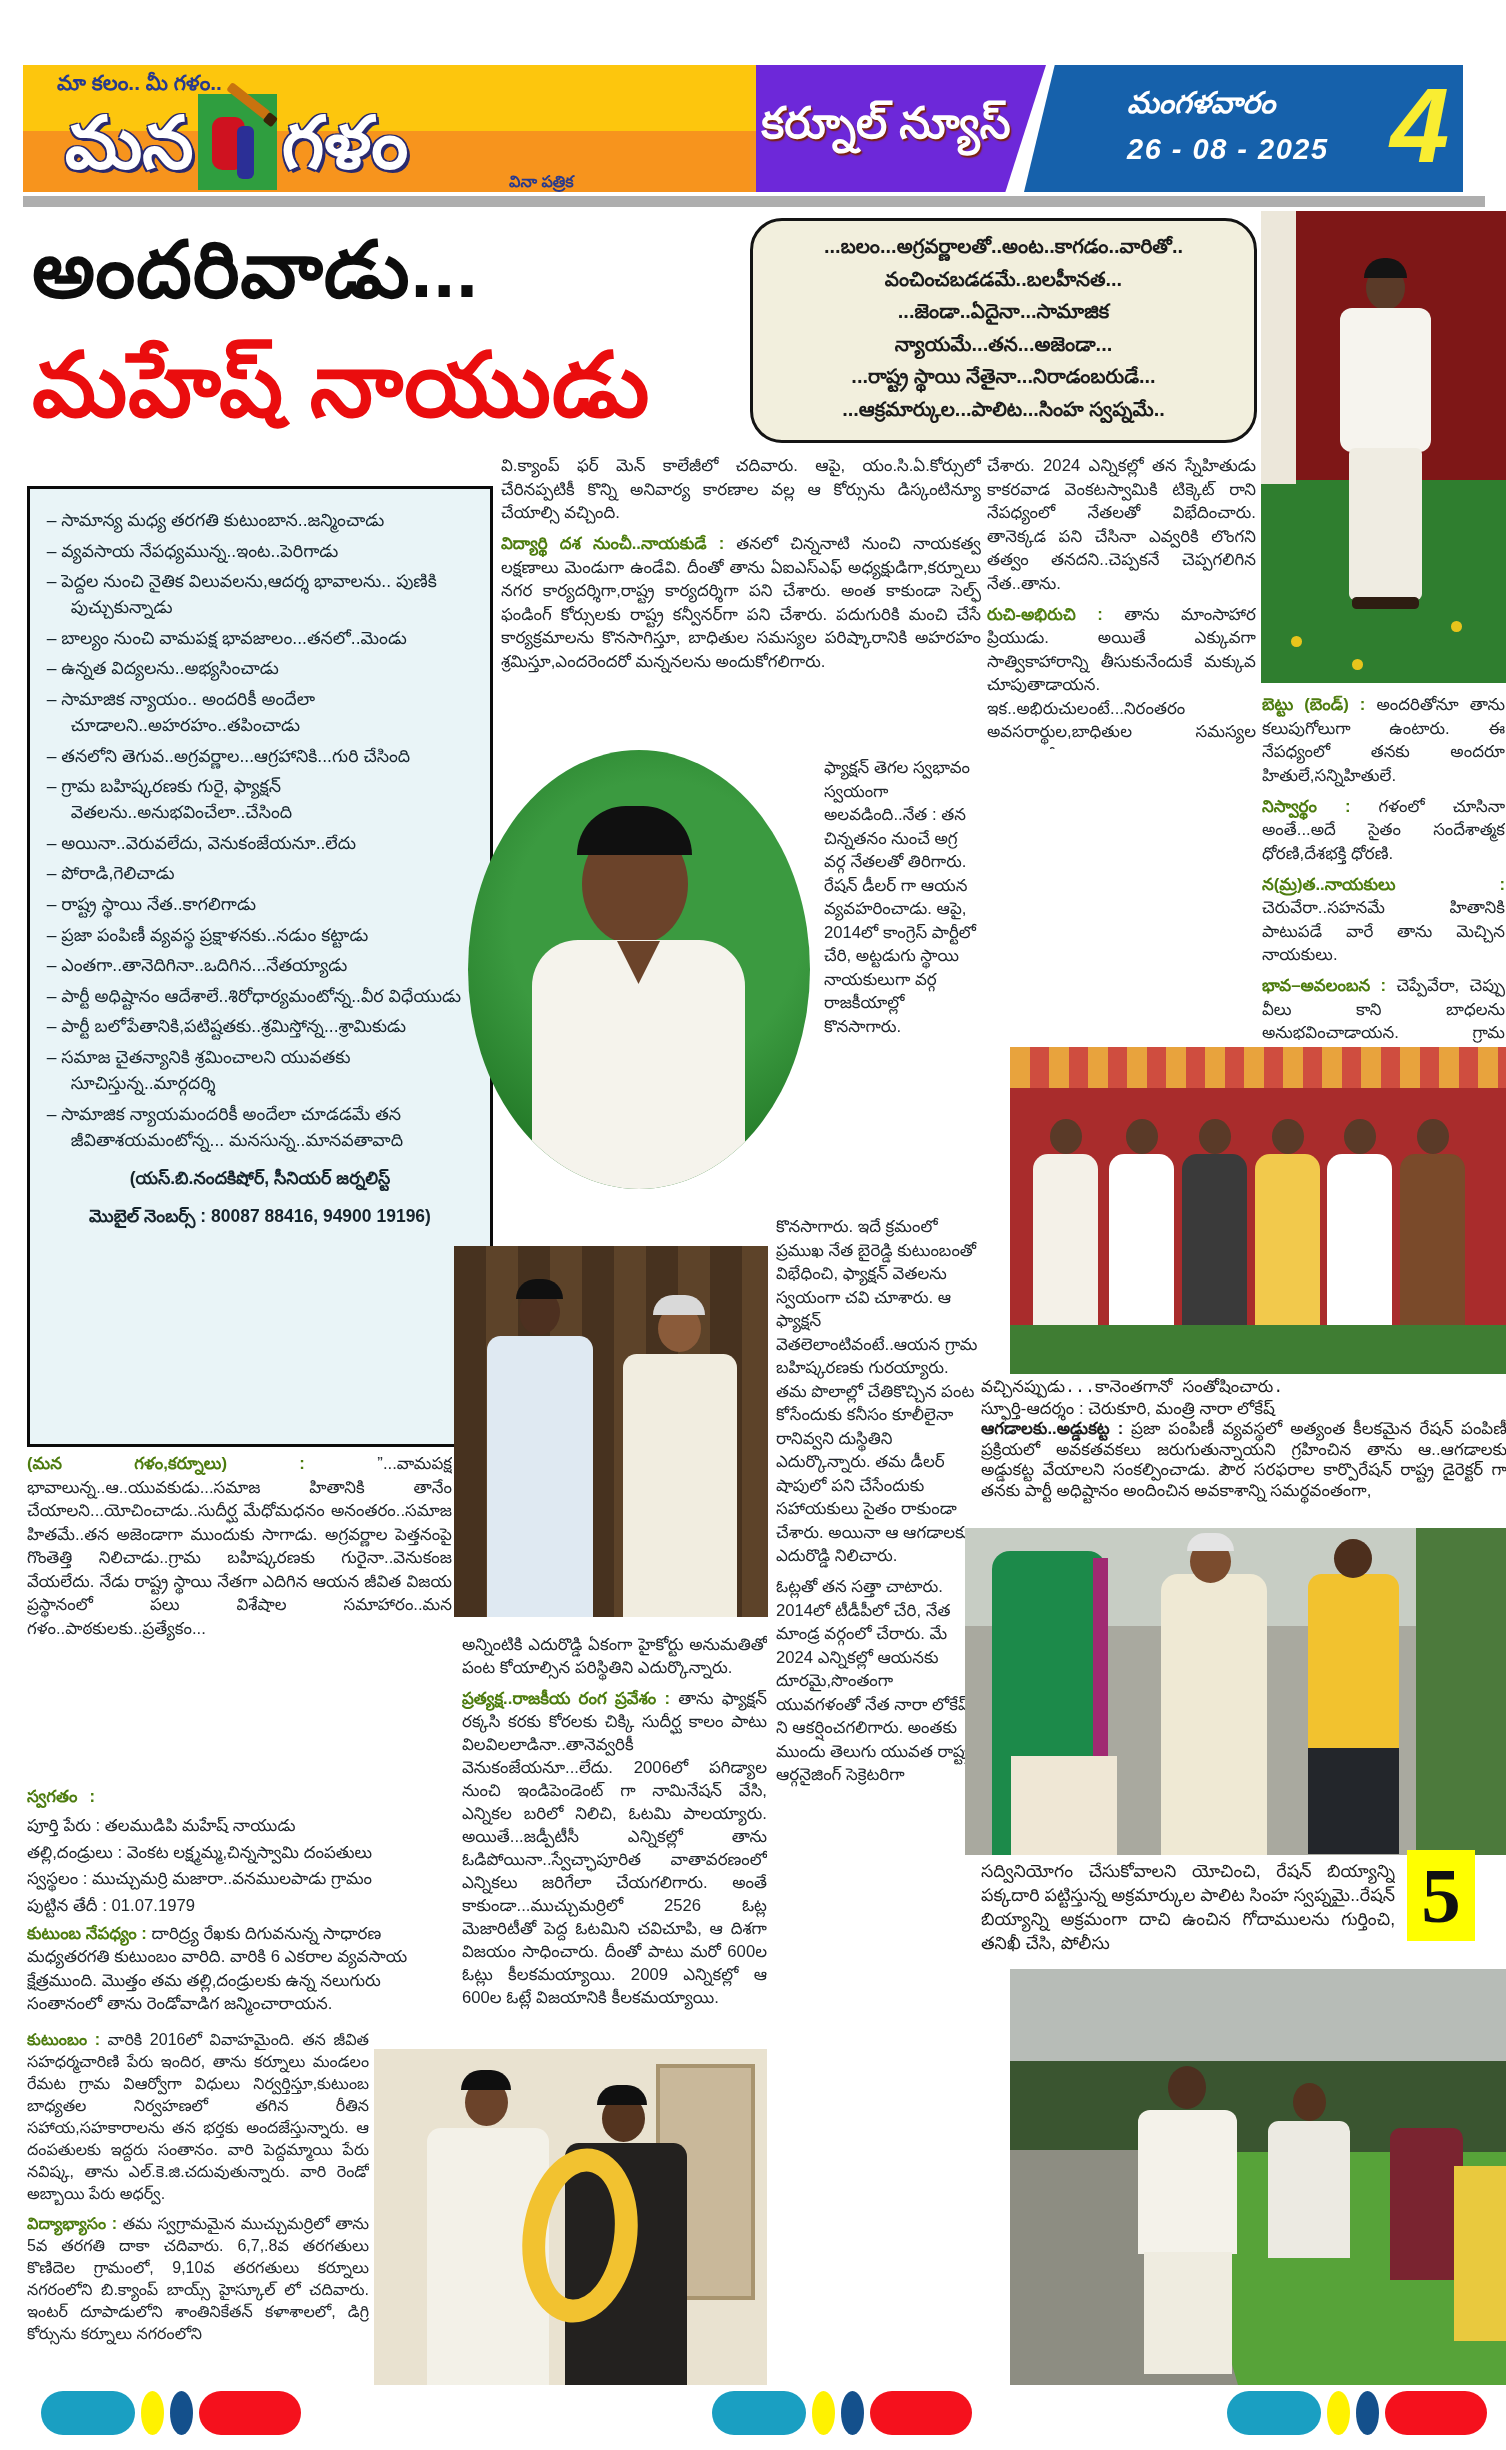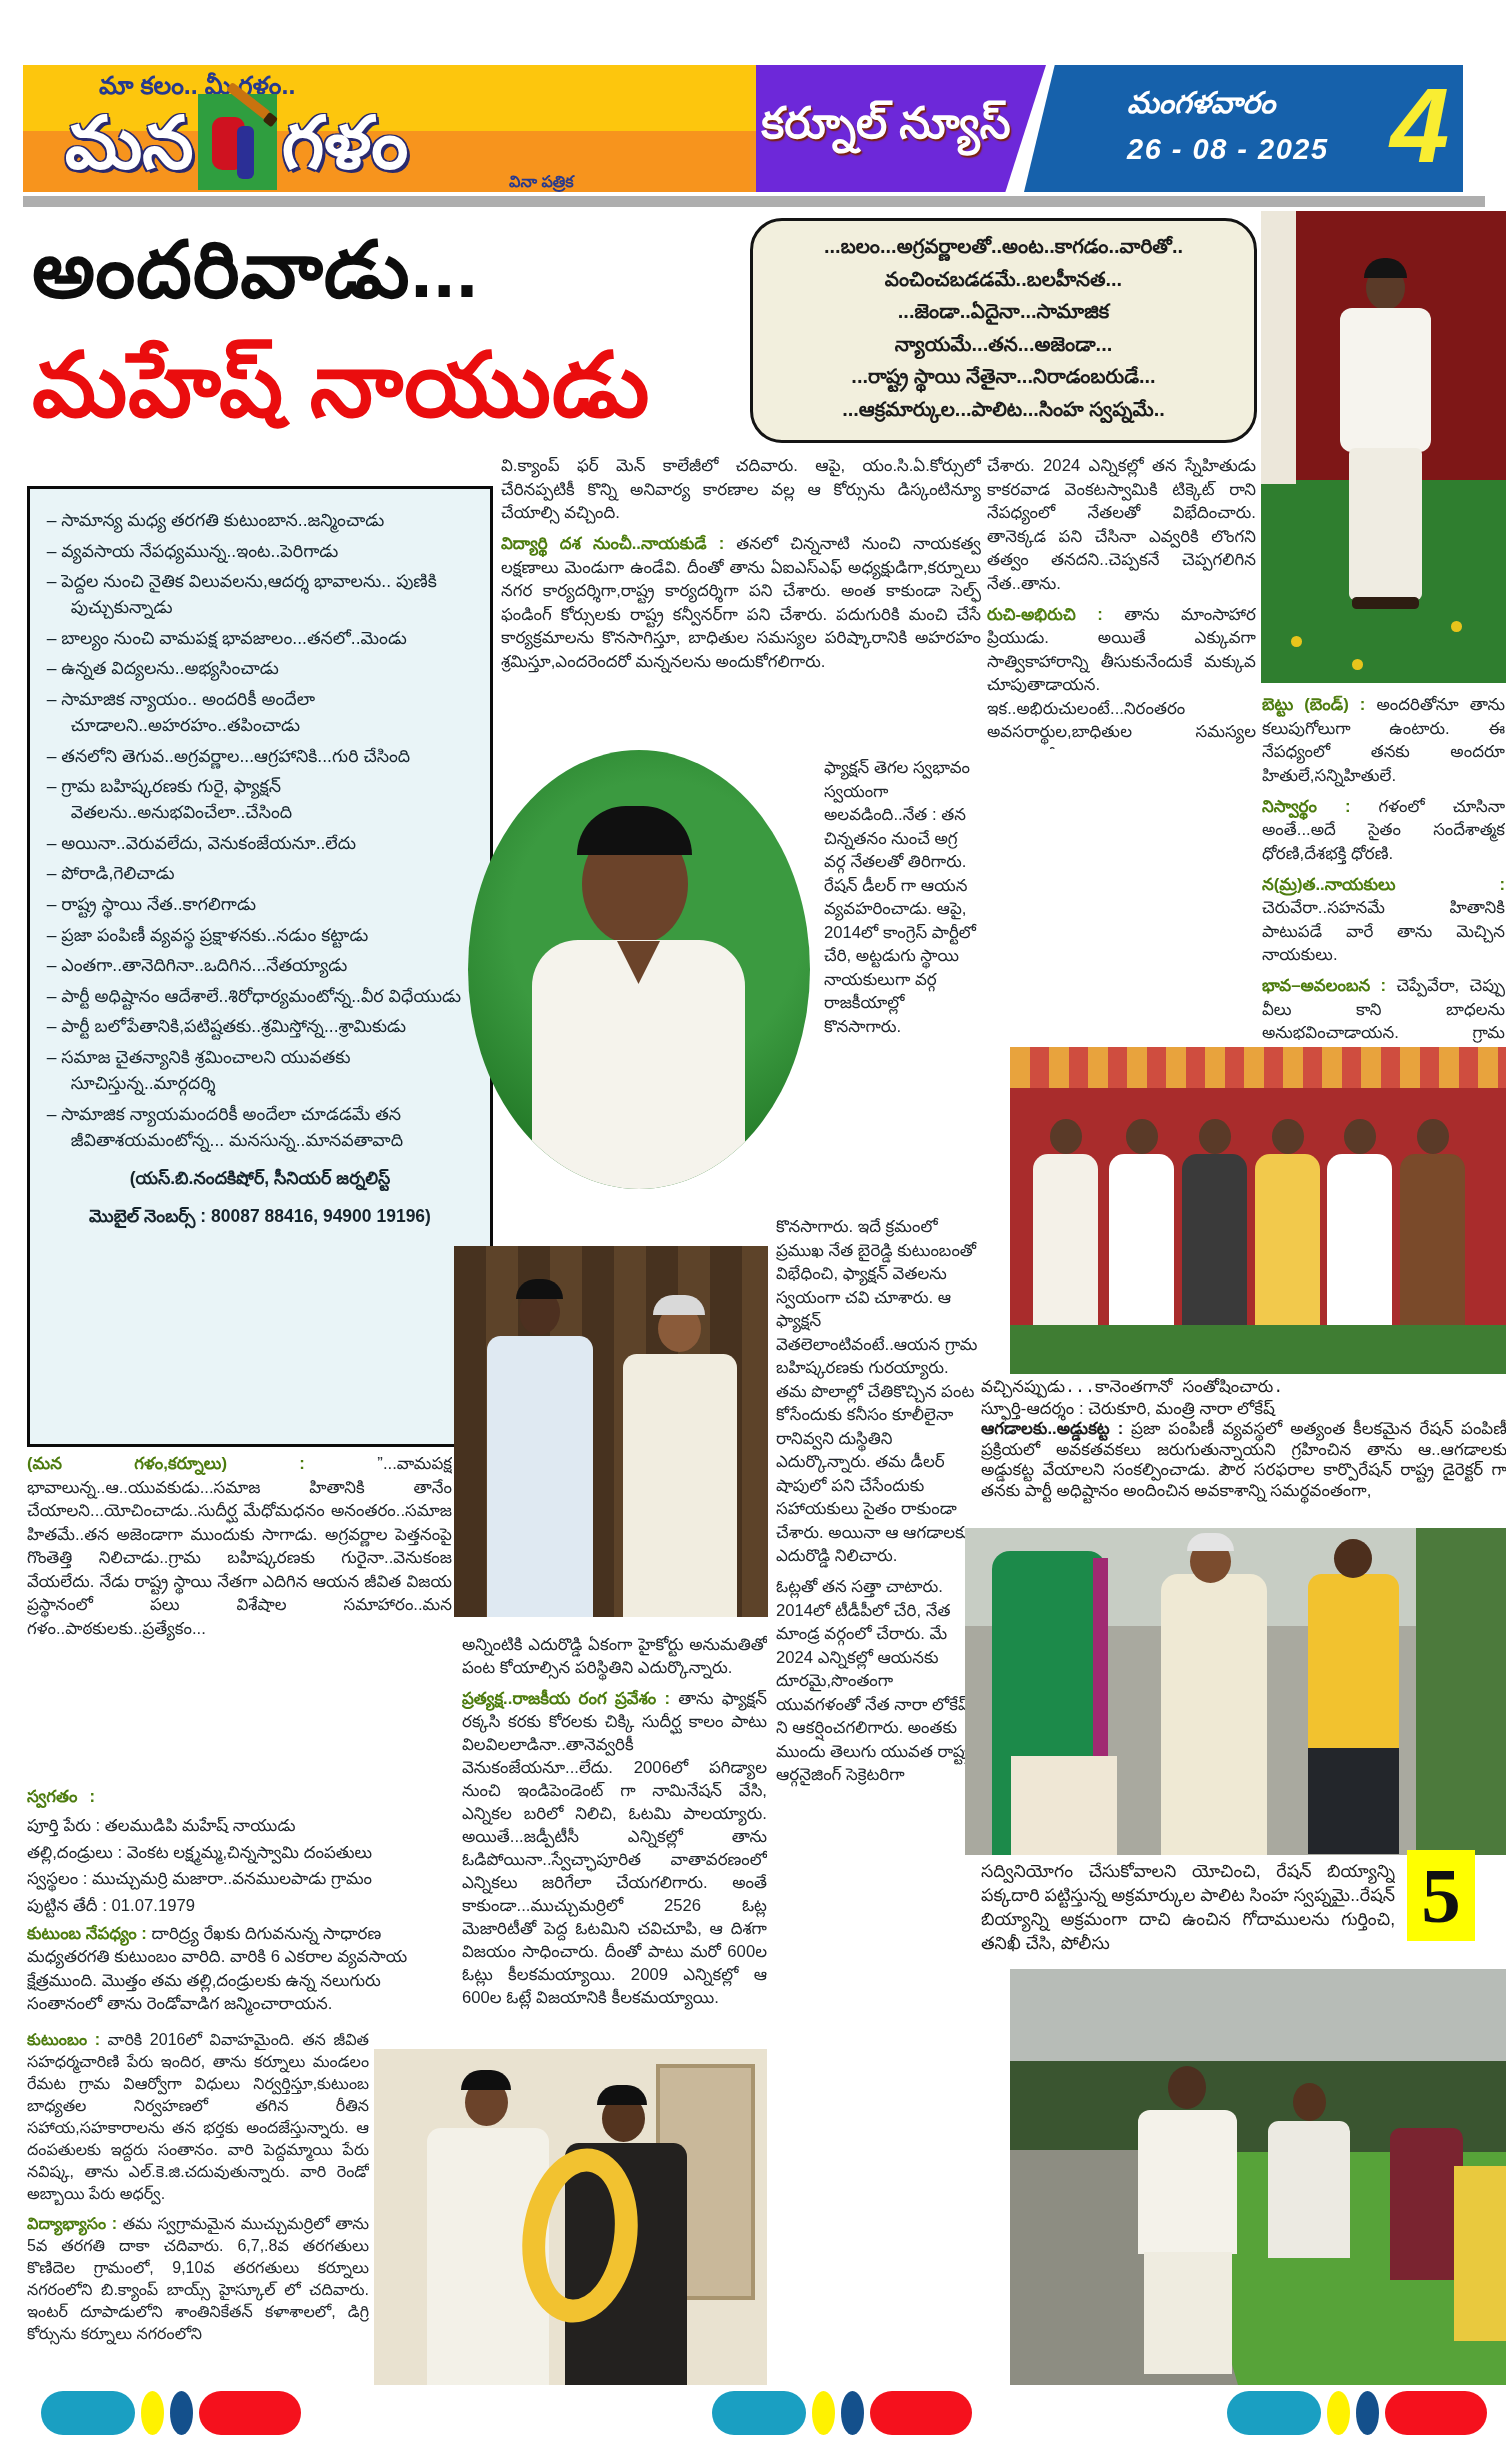"మా కలం.. మీ గళం.." .tagline { font-size: 25px -> 21px; margin-left: 42px -> none }
